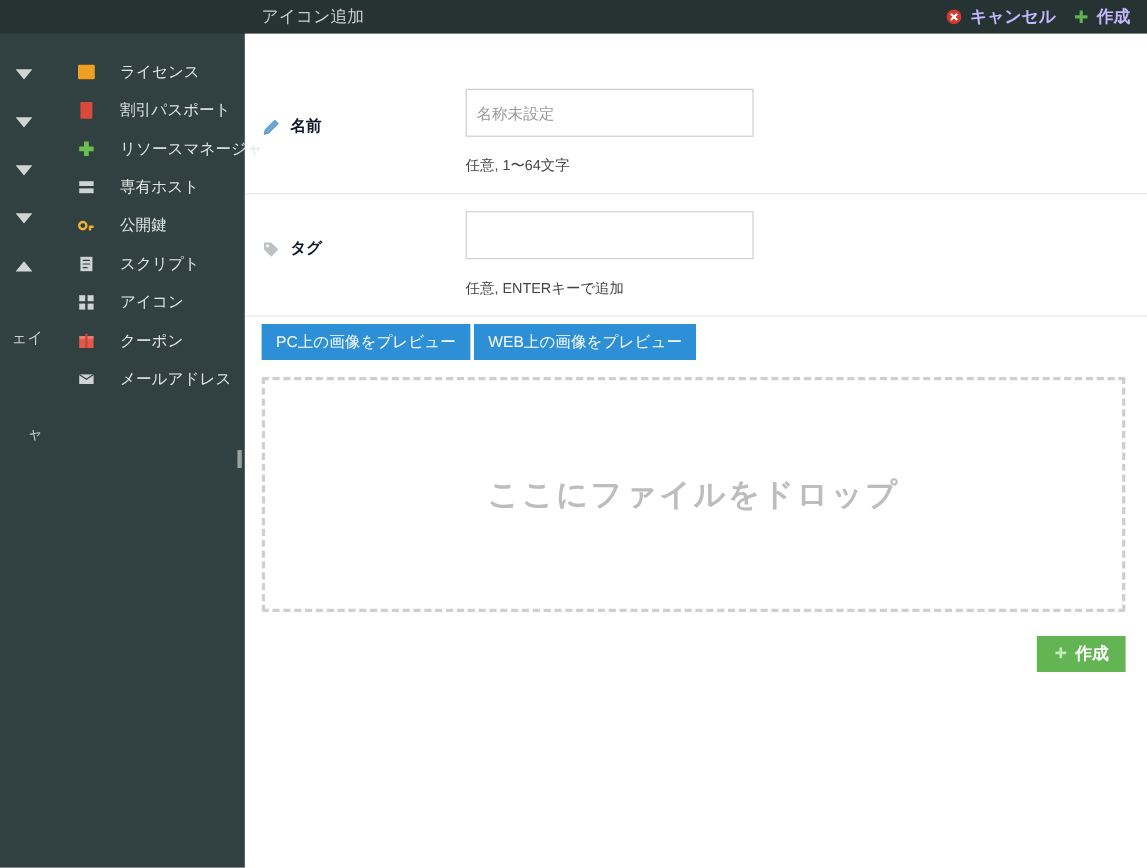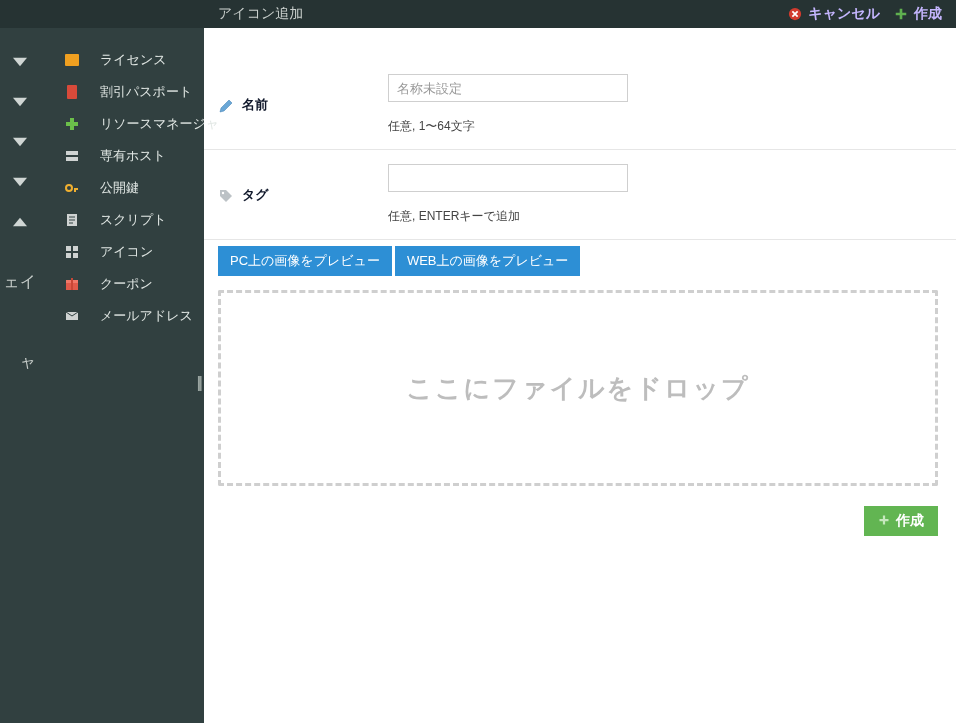"名称未設定" .text-input { height: 28px -> 40px }
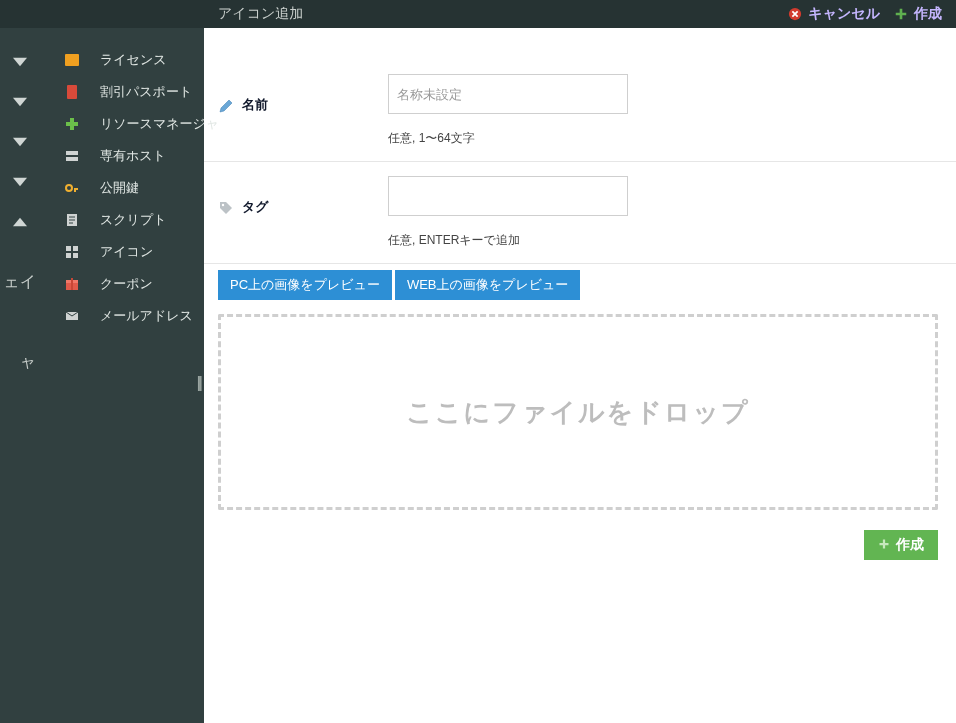"ェイ" .rail-text { font-size: 16px -> 13px }
